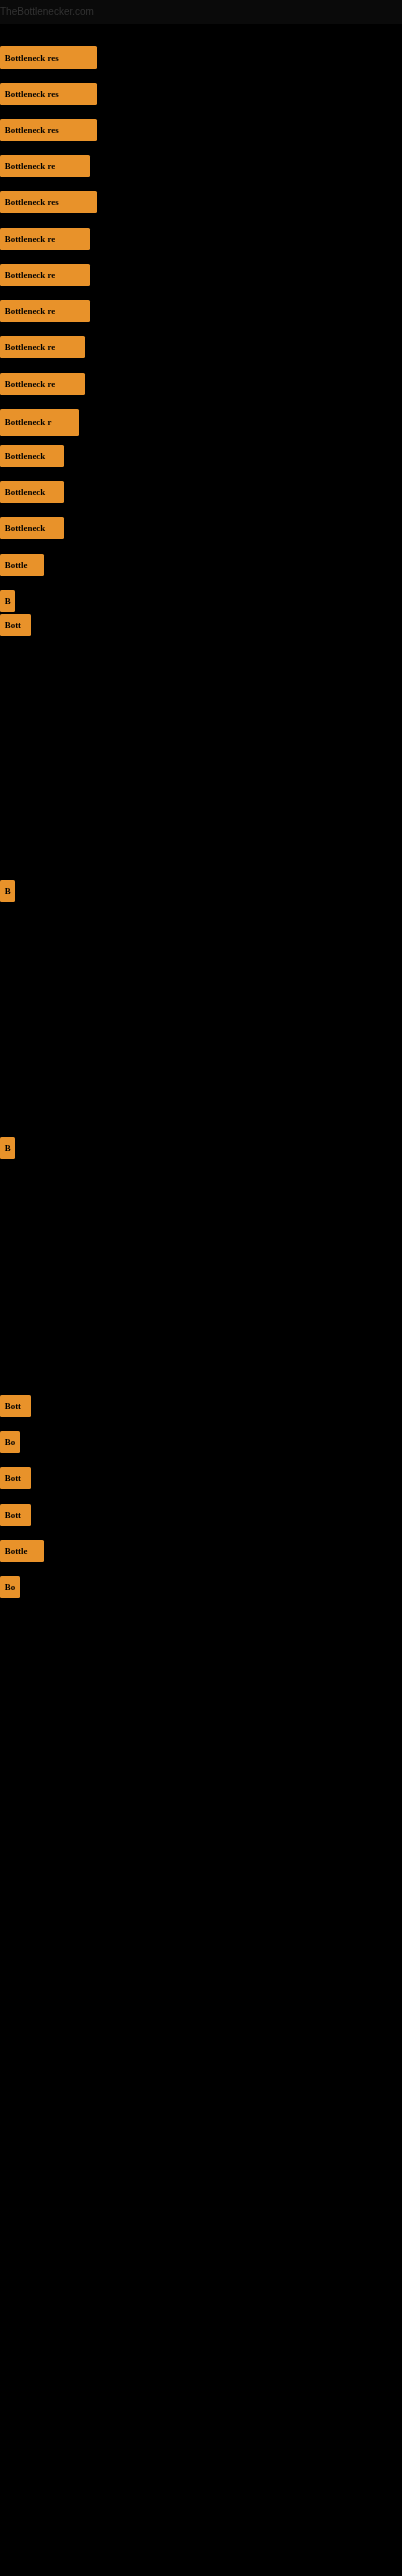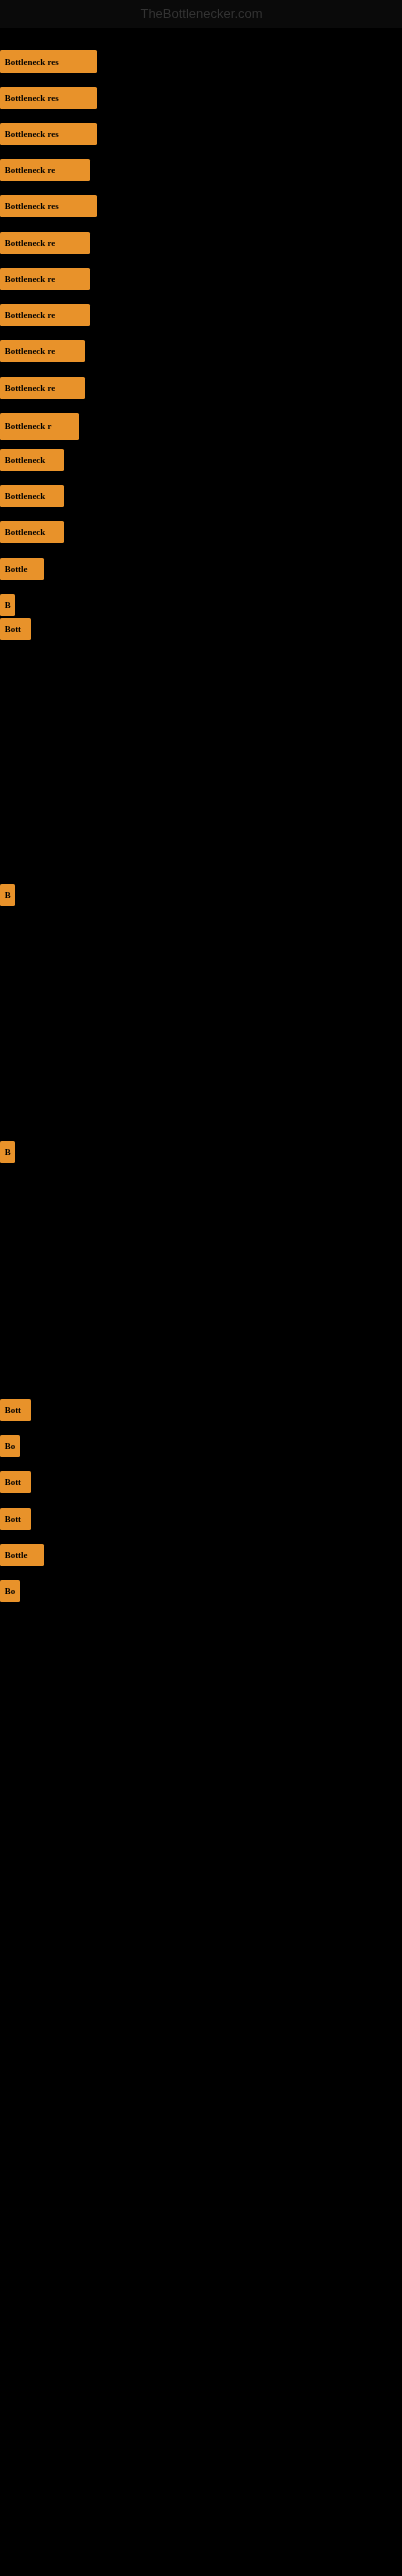"TheBottlenecker.com" .site-title { font-size: 13px -> 10px; text-align: center -> none }
